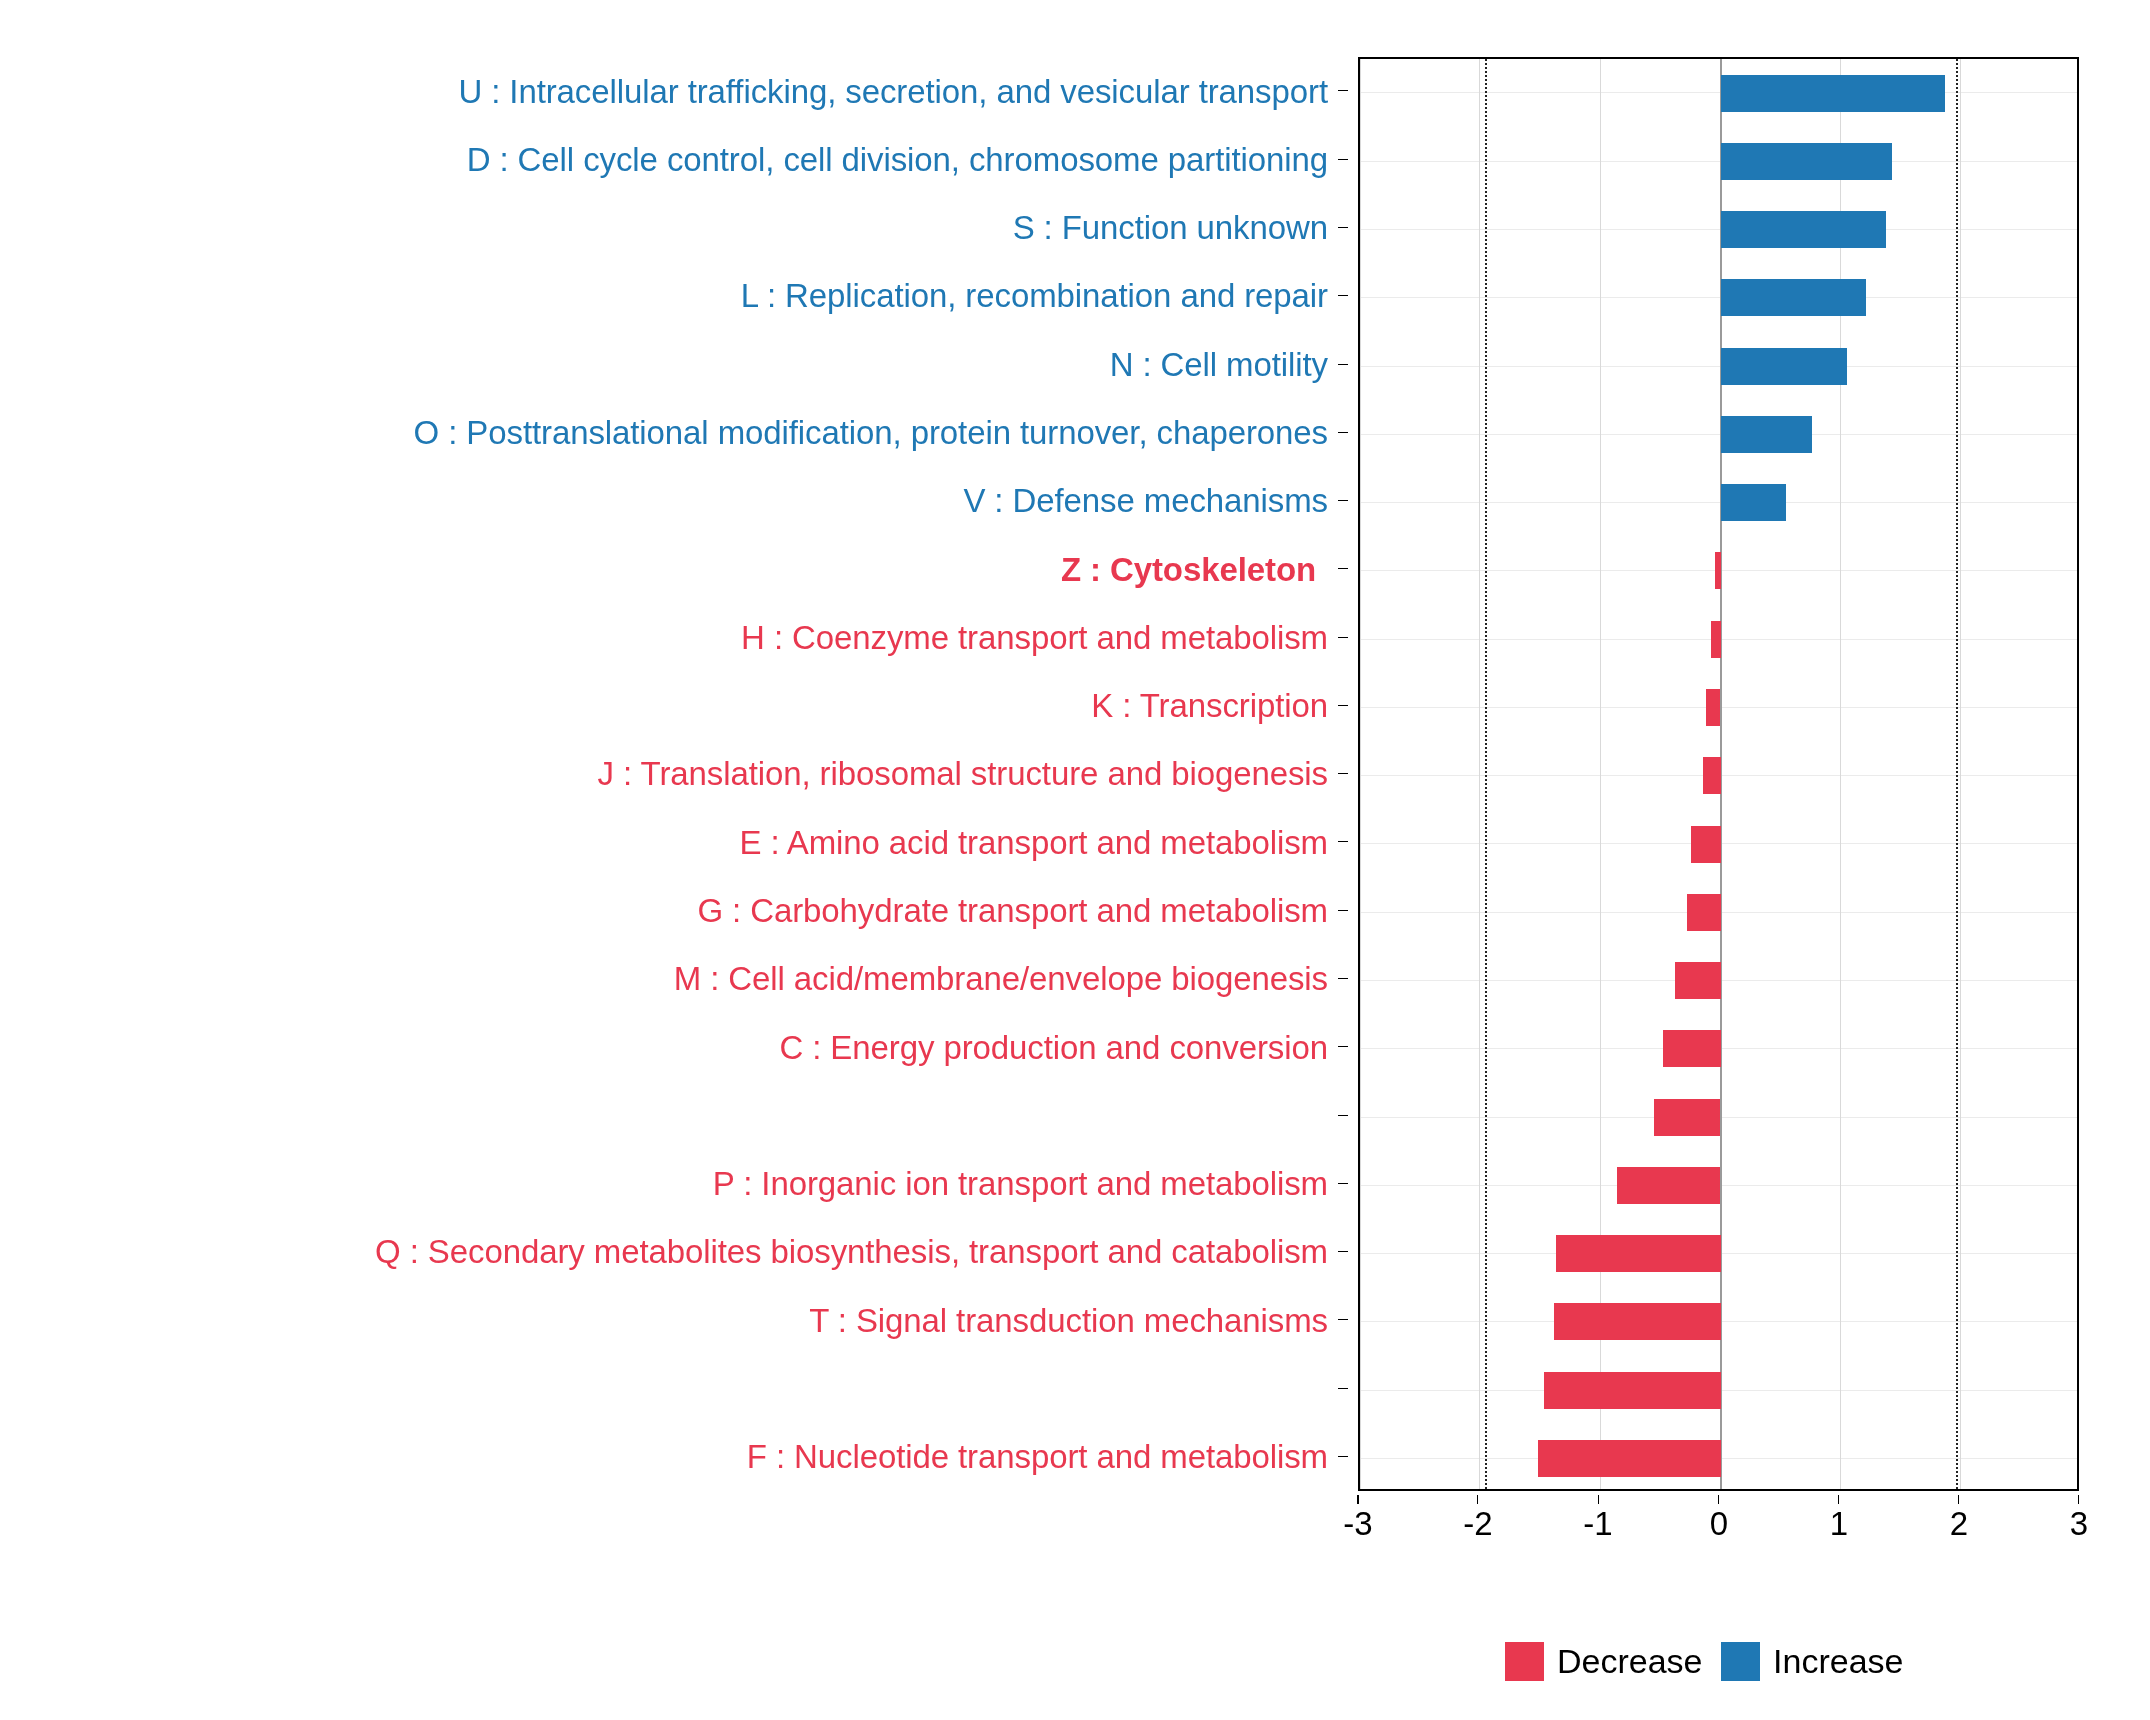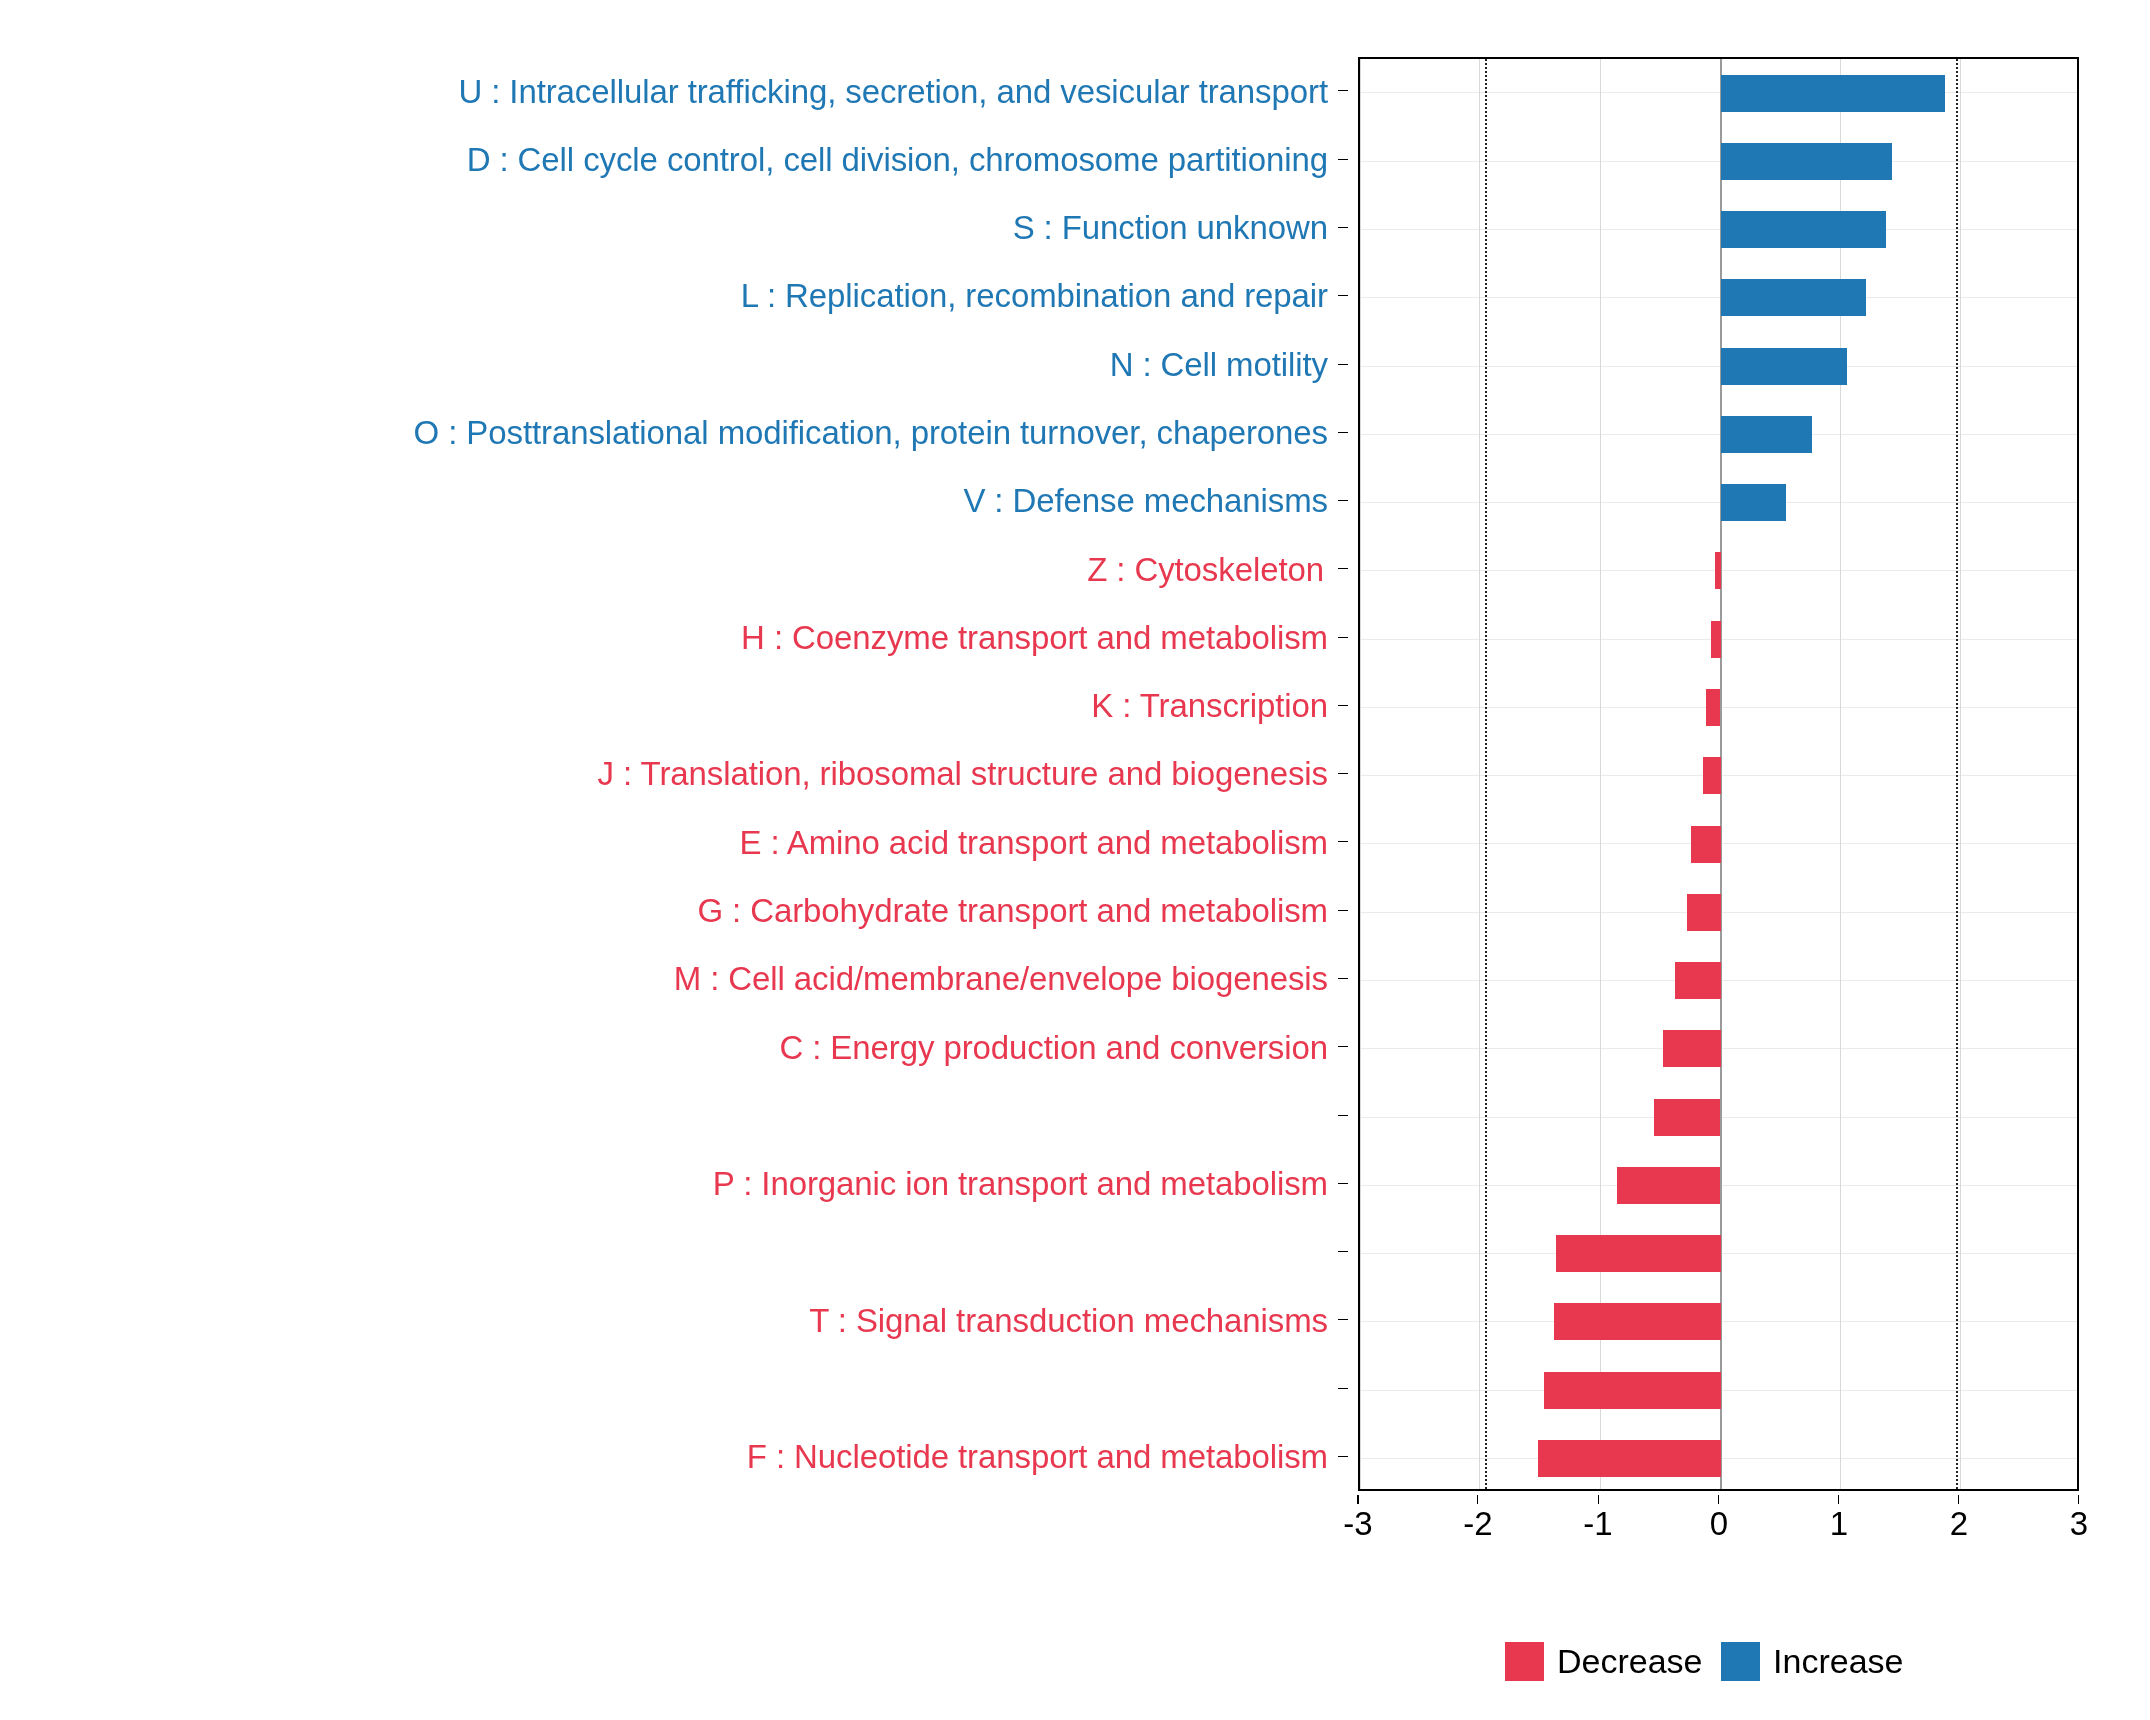"Z : Cytoskeleton" div.cat-label { font-weight: none -> bold; right: 24px -> 32px }
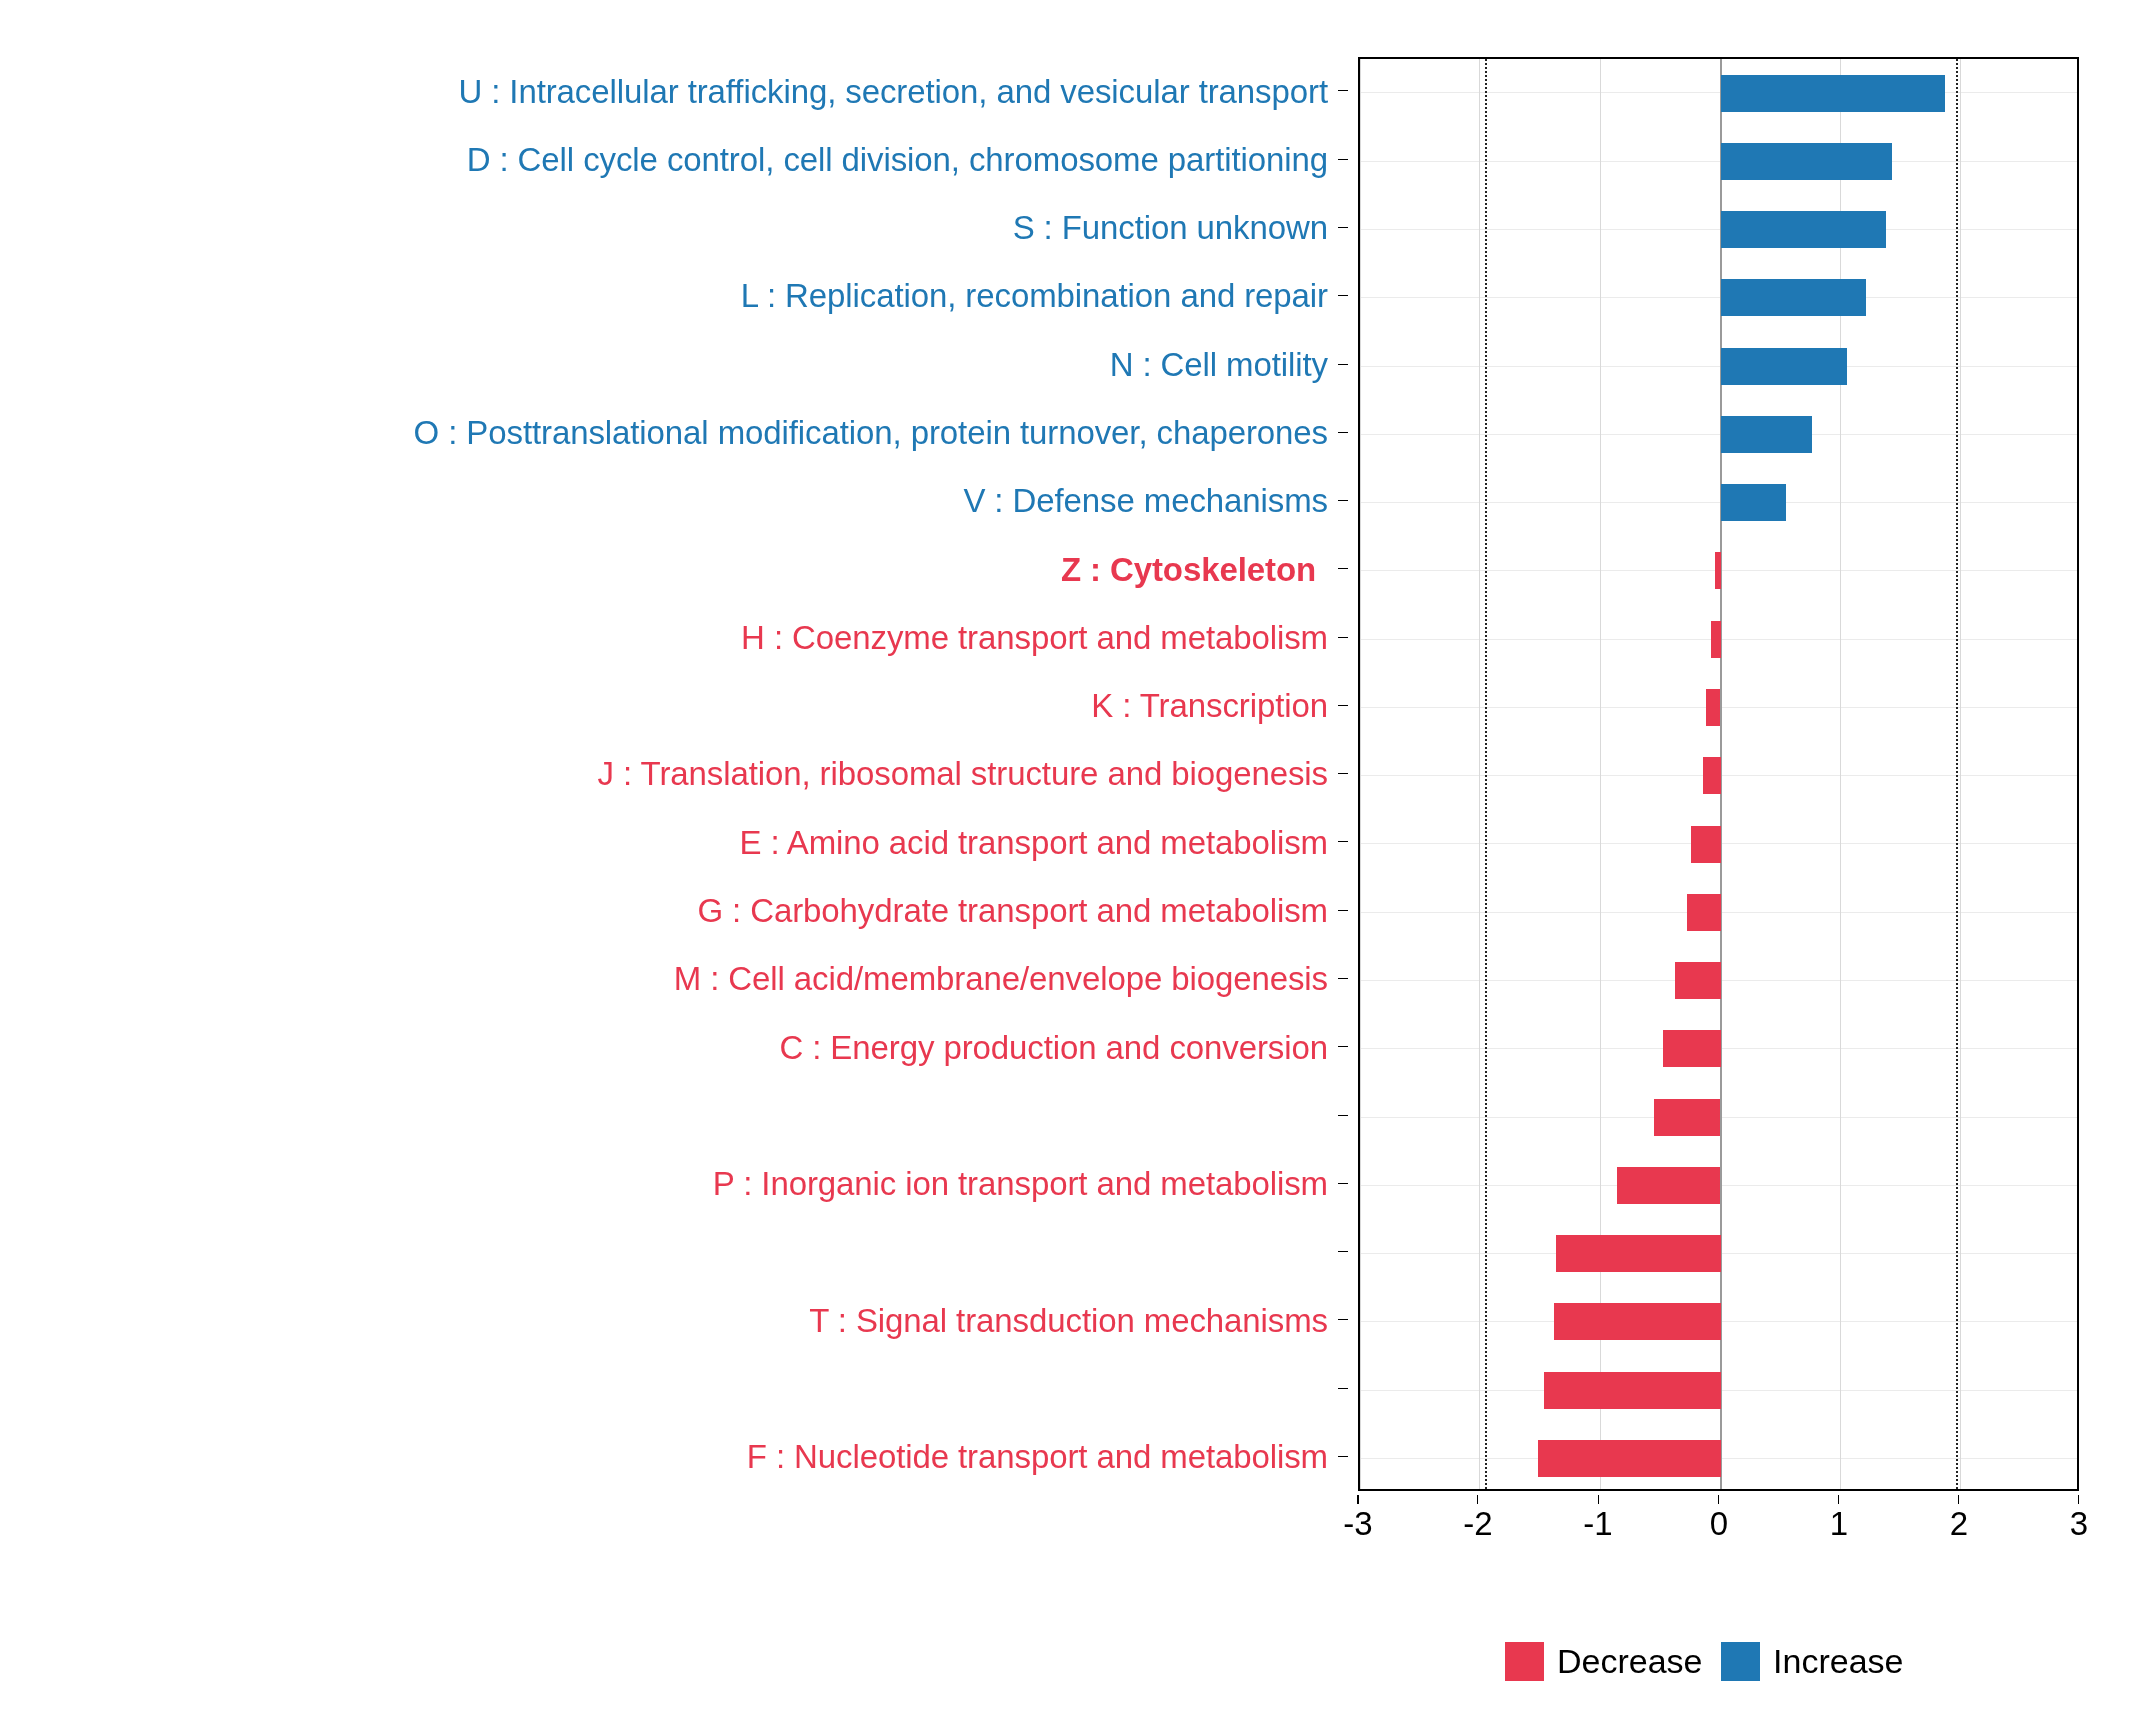"Q : Secondary metabolites biosynthesis," div.cat-label { html: none -> <div>Q : Secondary metabolites biosynthesis, transport and catabolism</div> }
